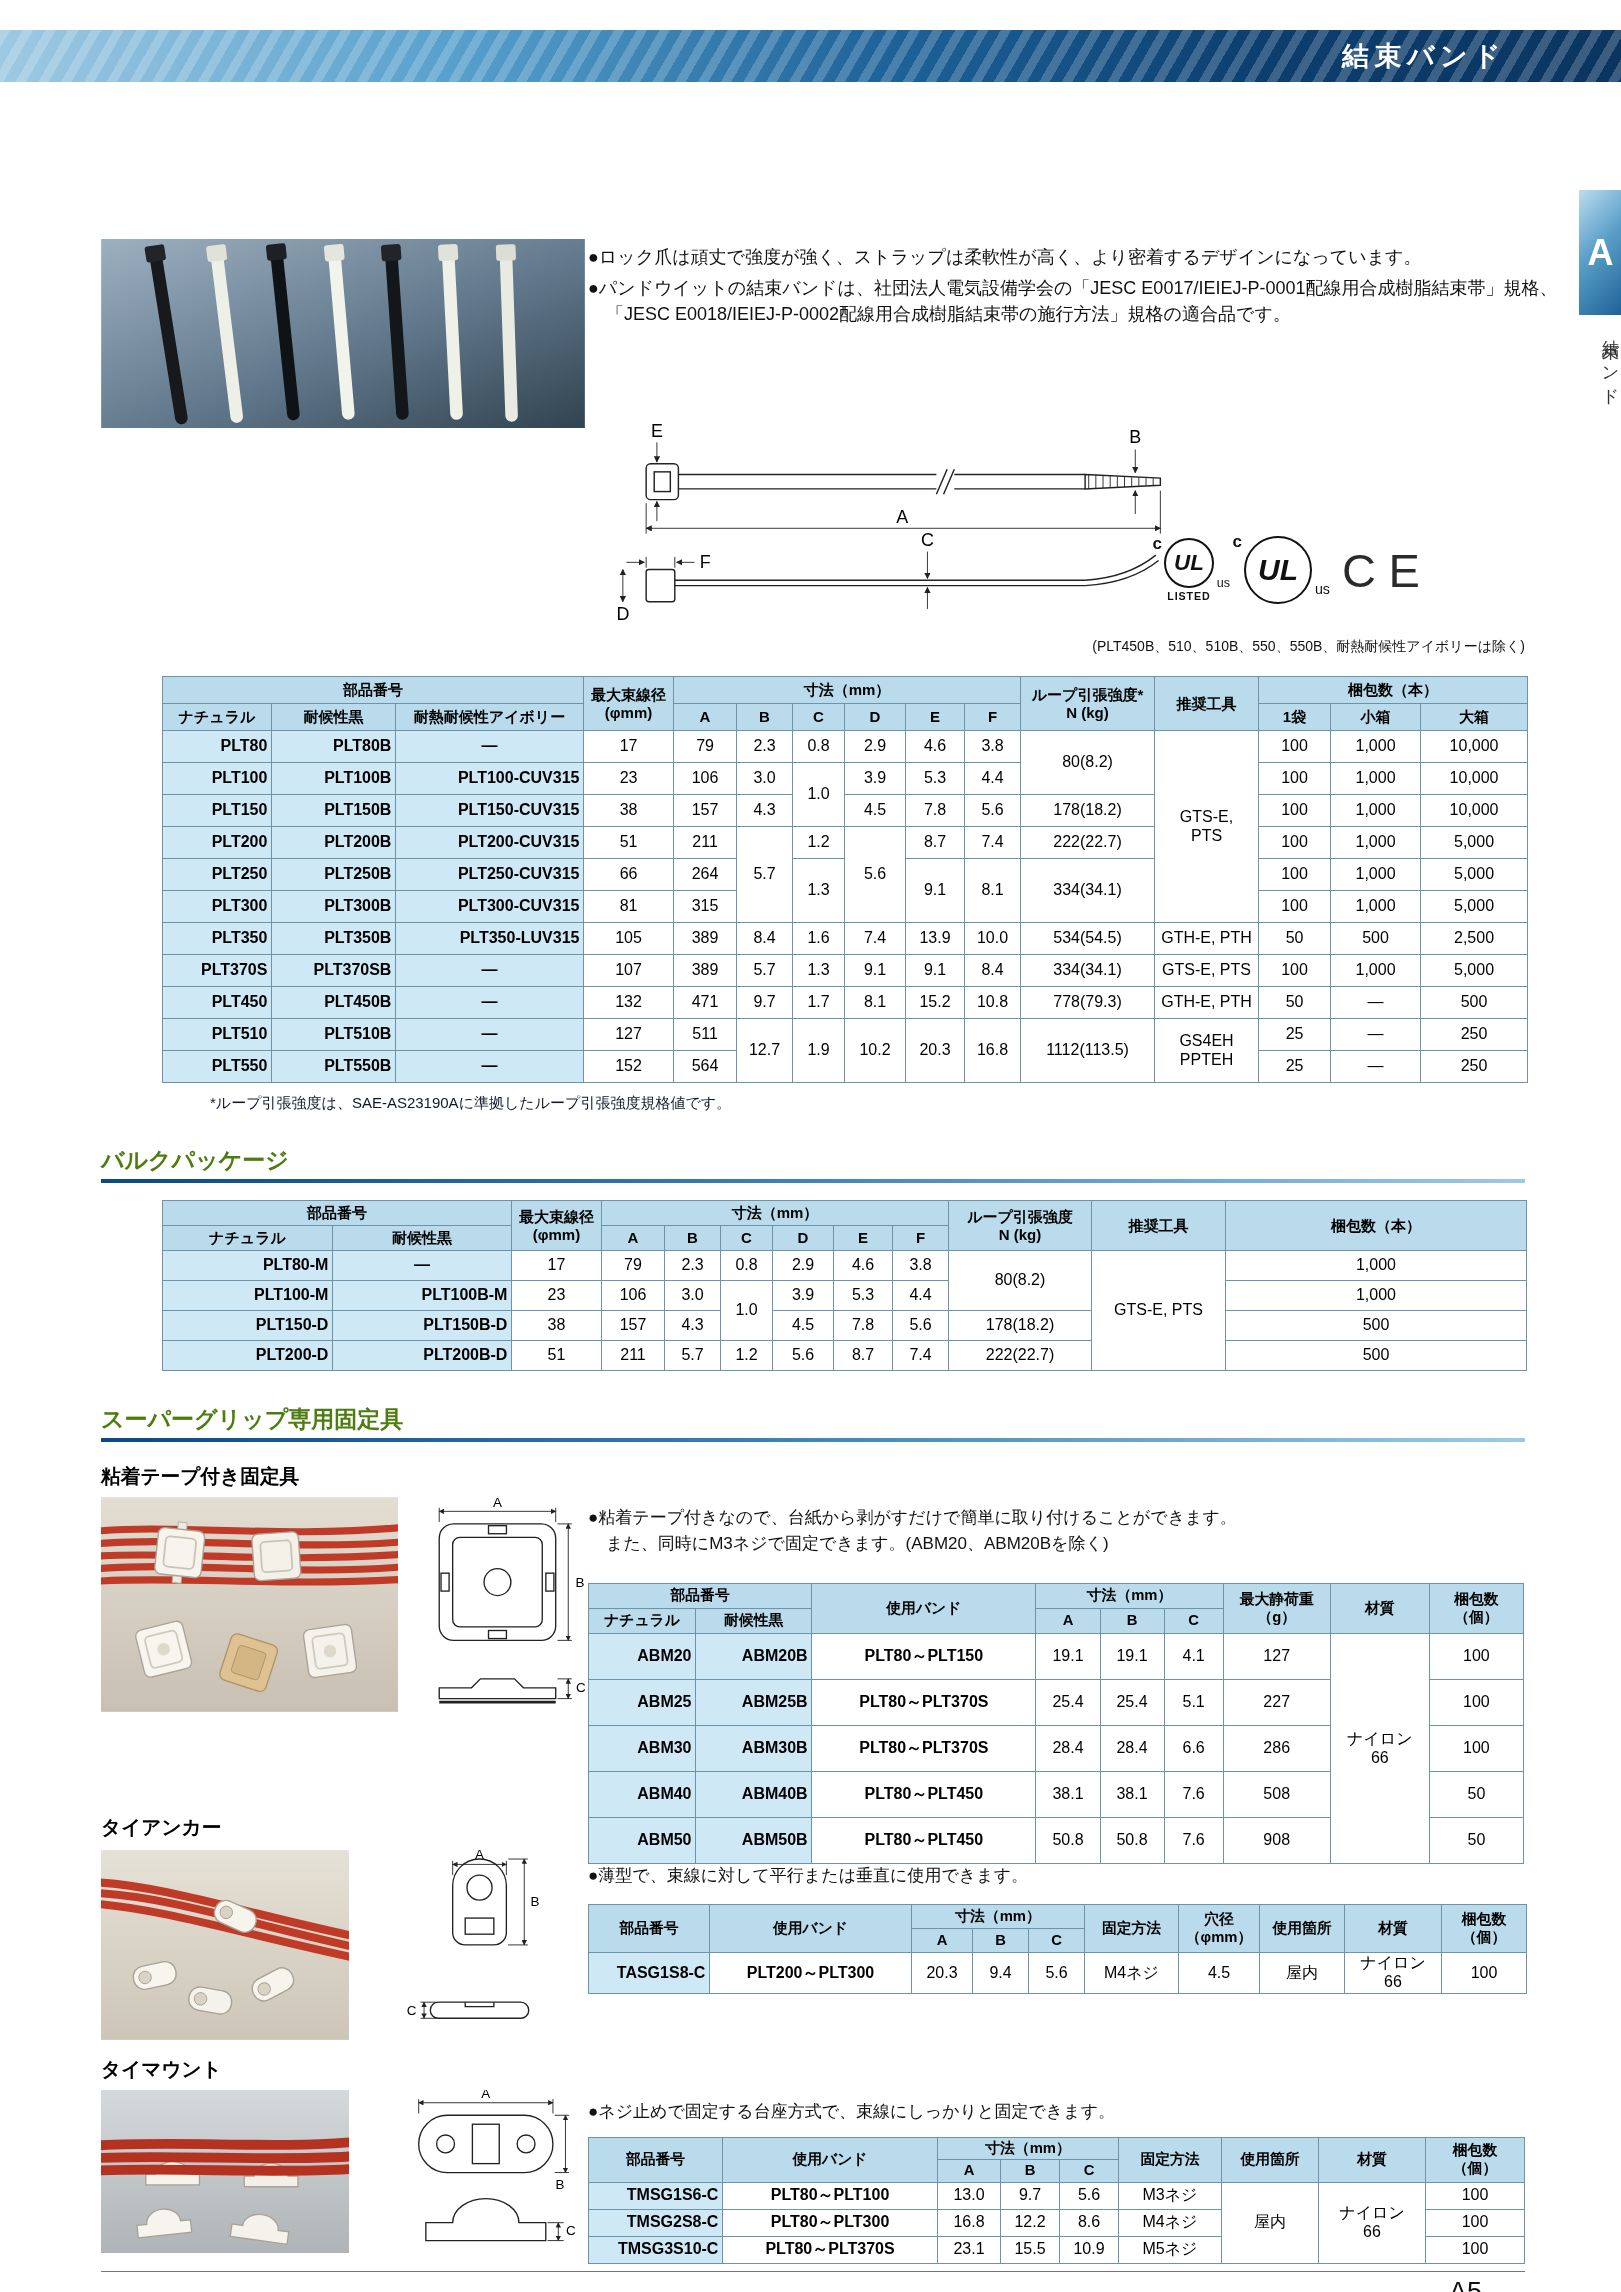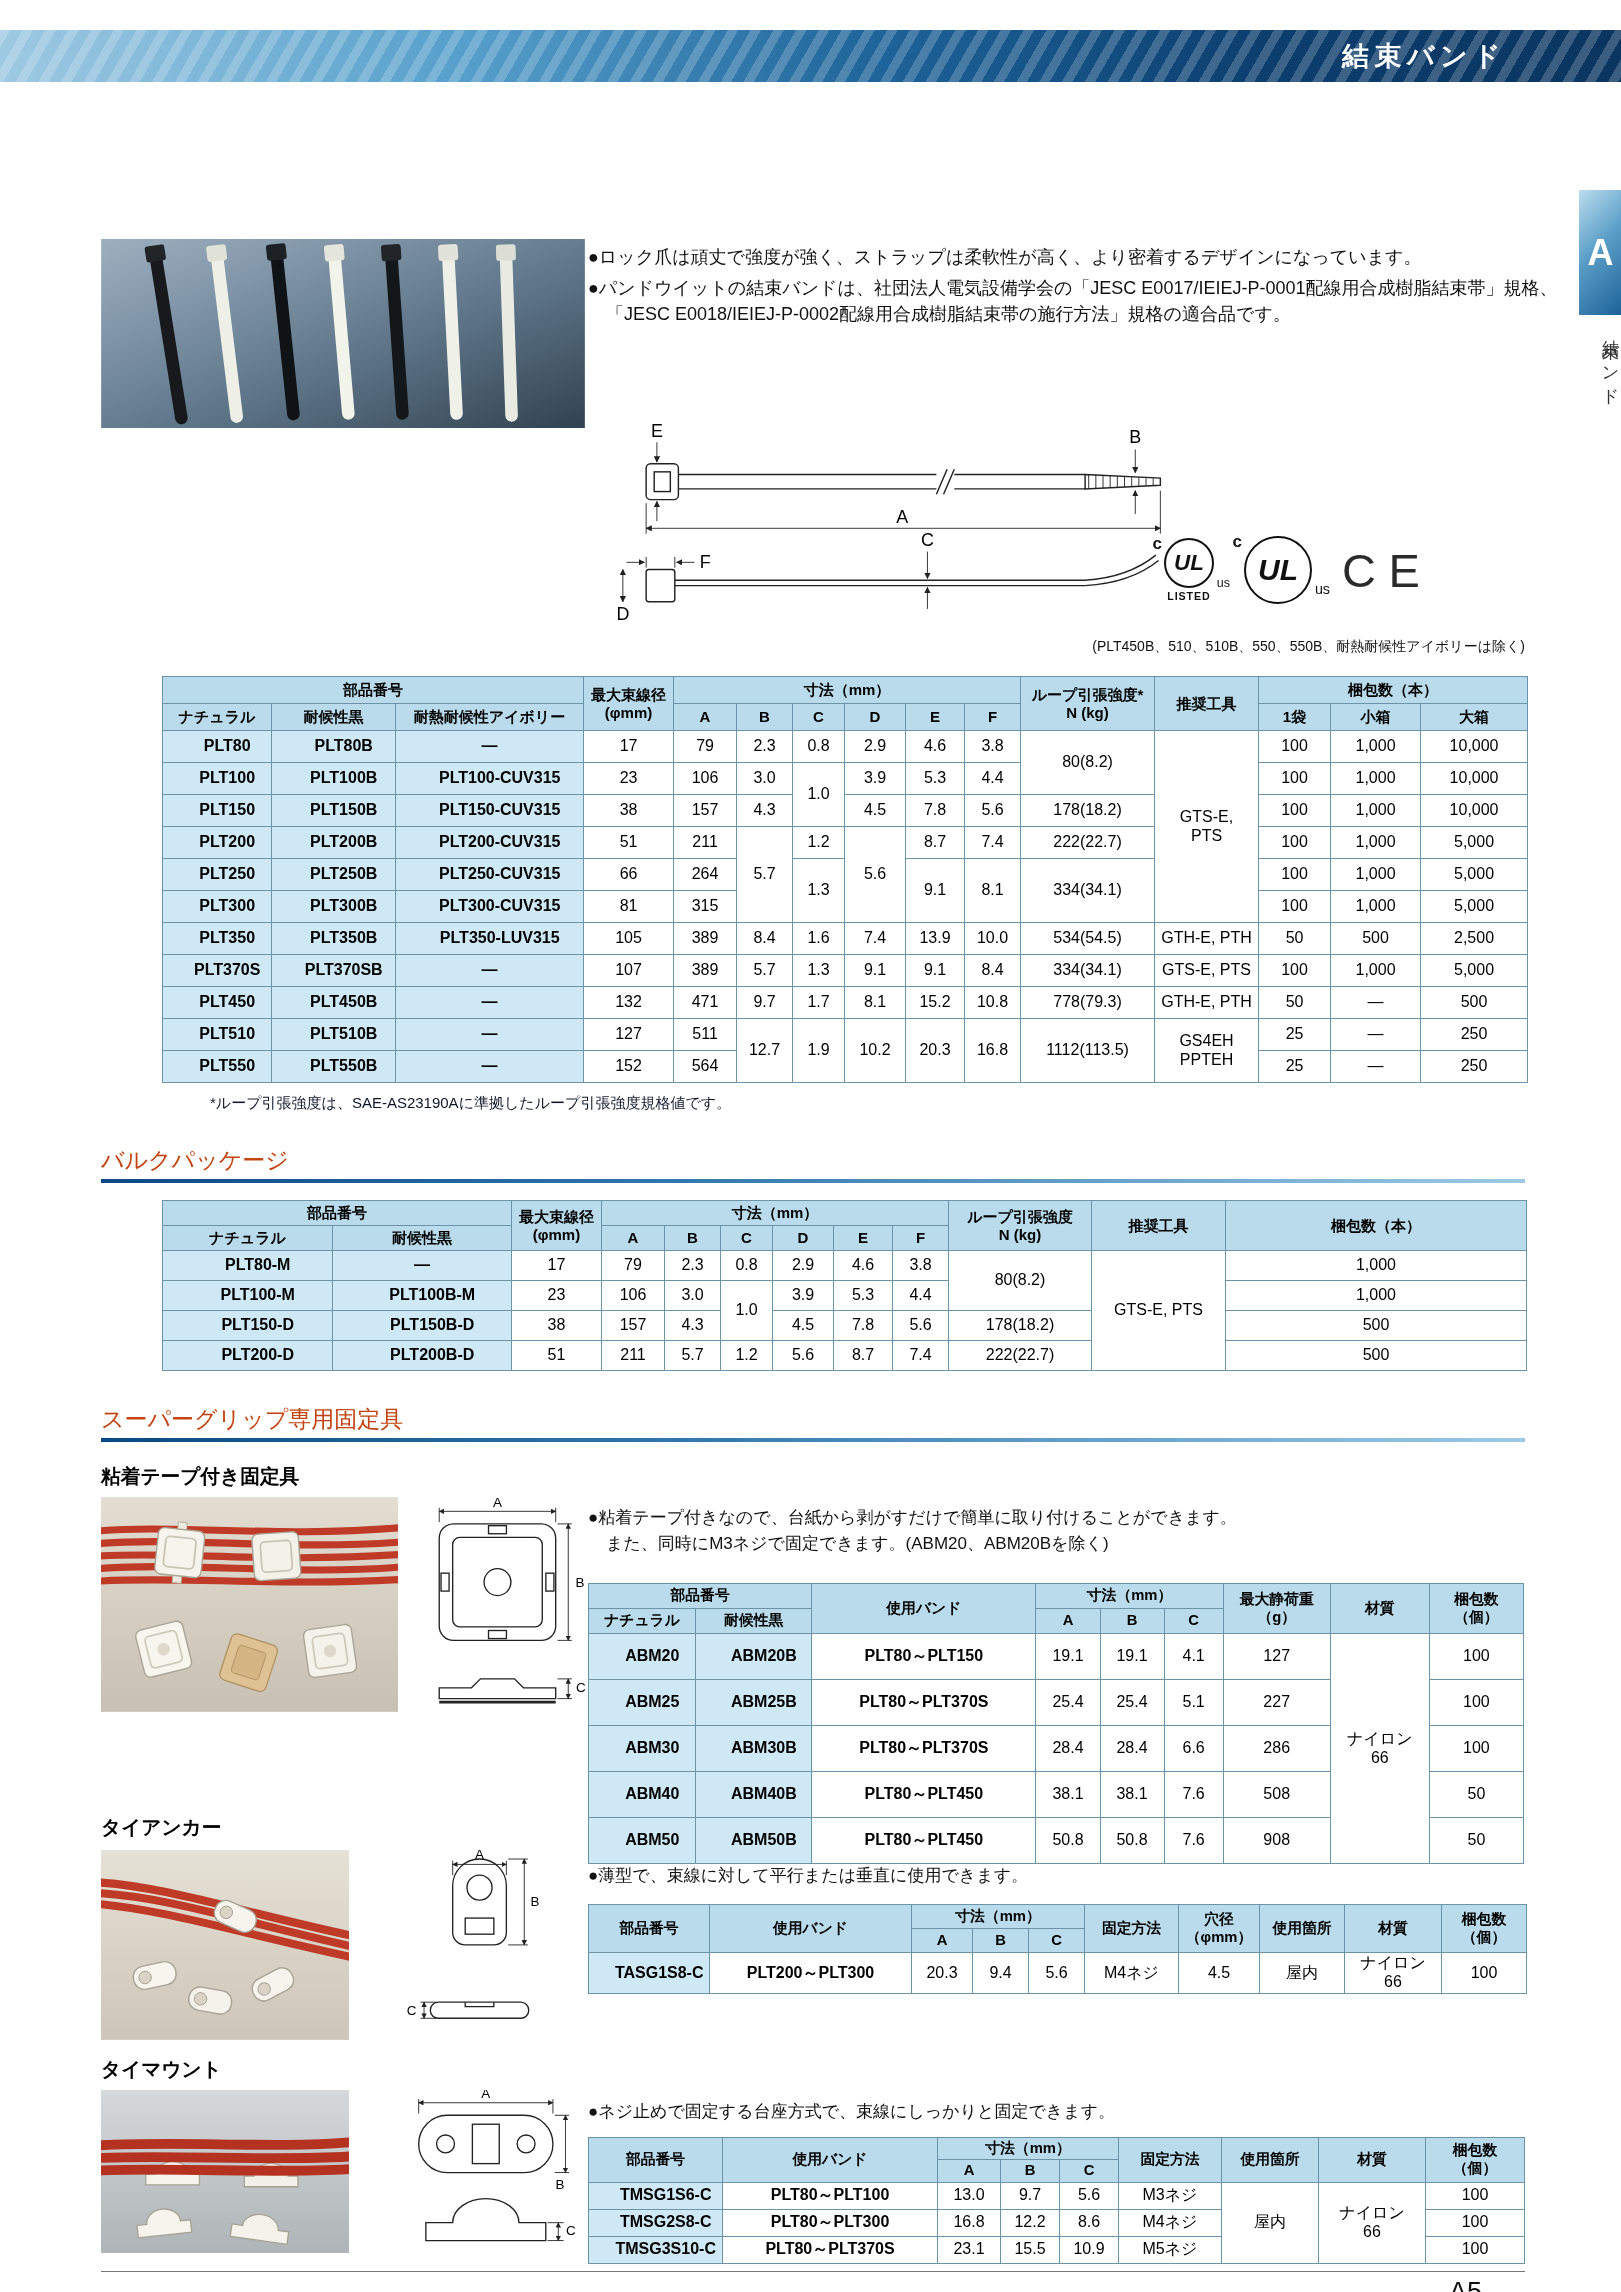"PLT80" .tbl td.pn { text-align: center -> right }
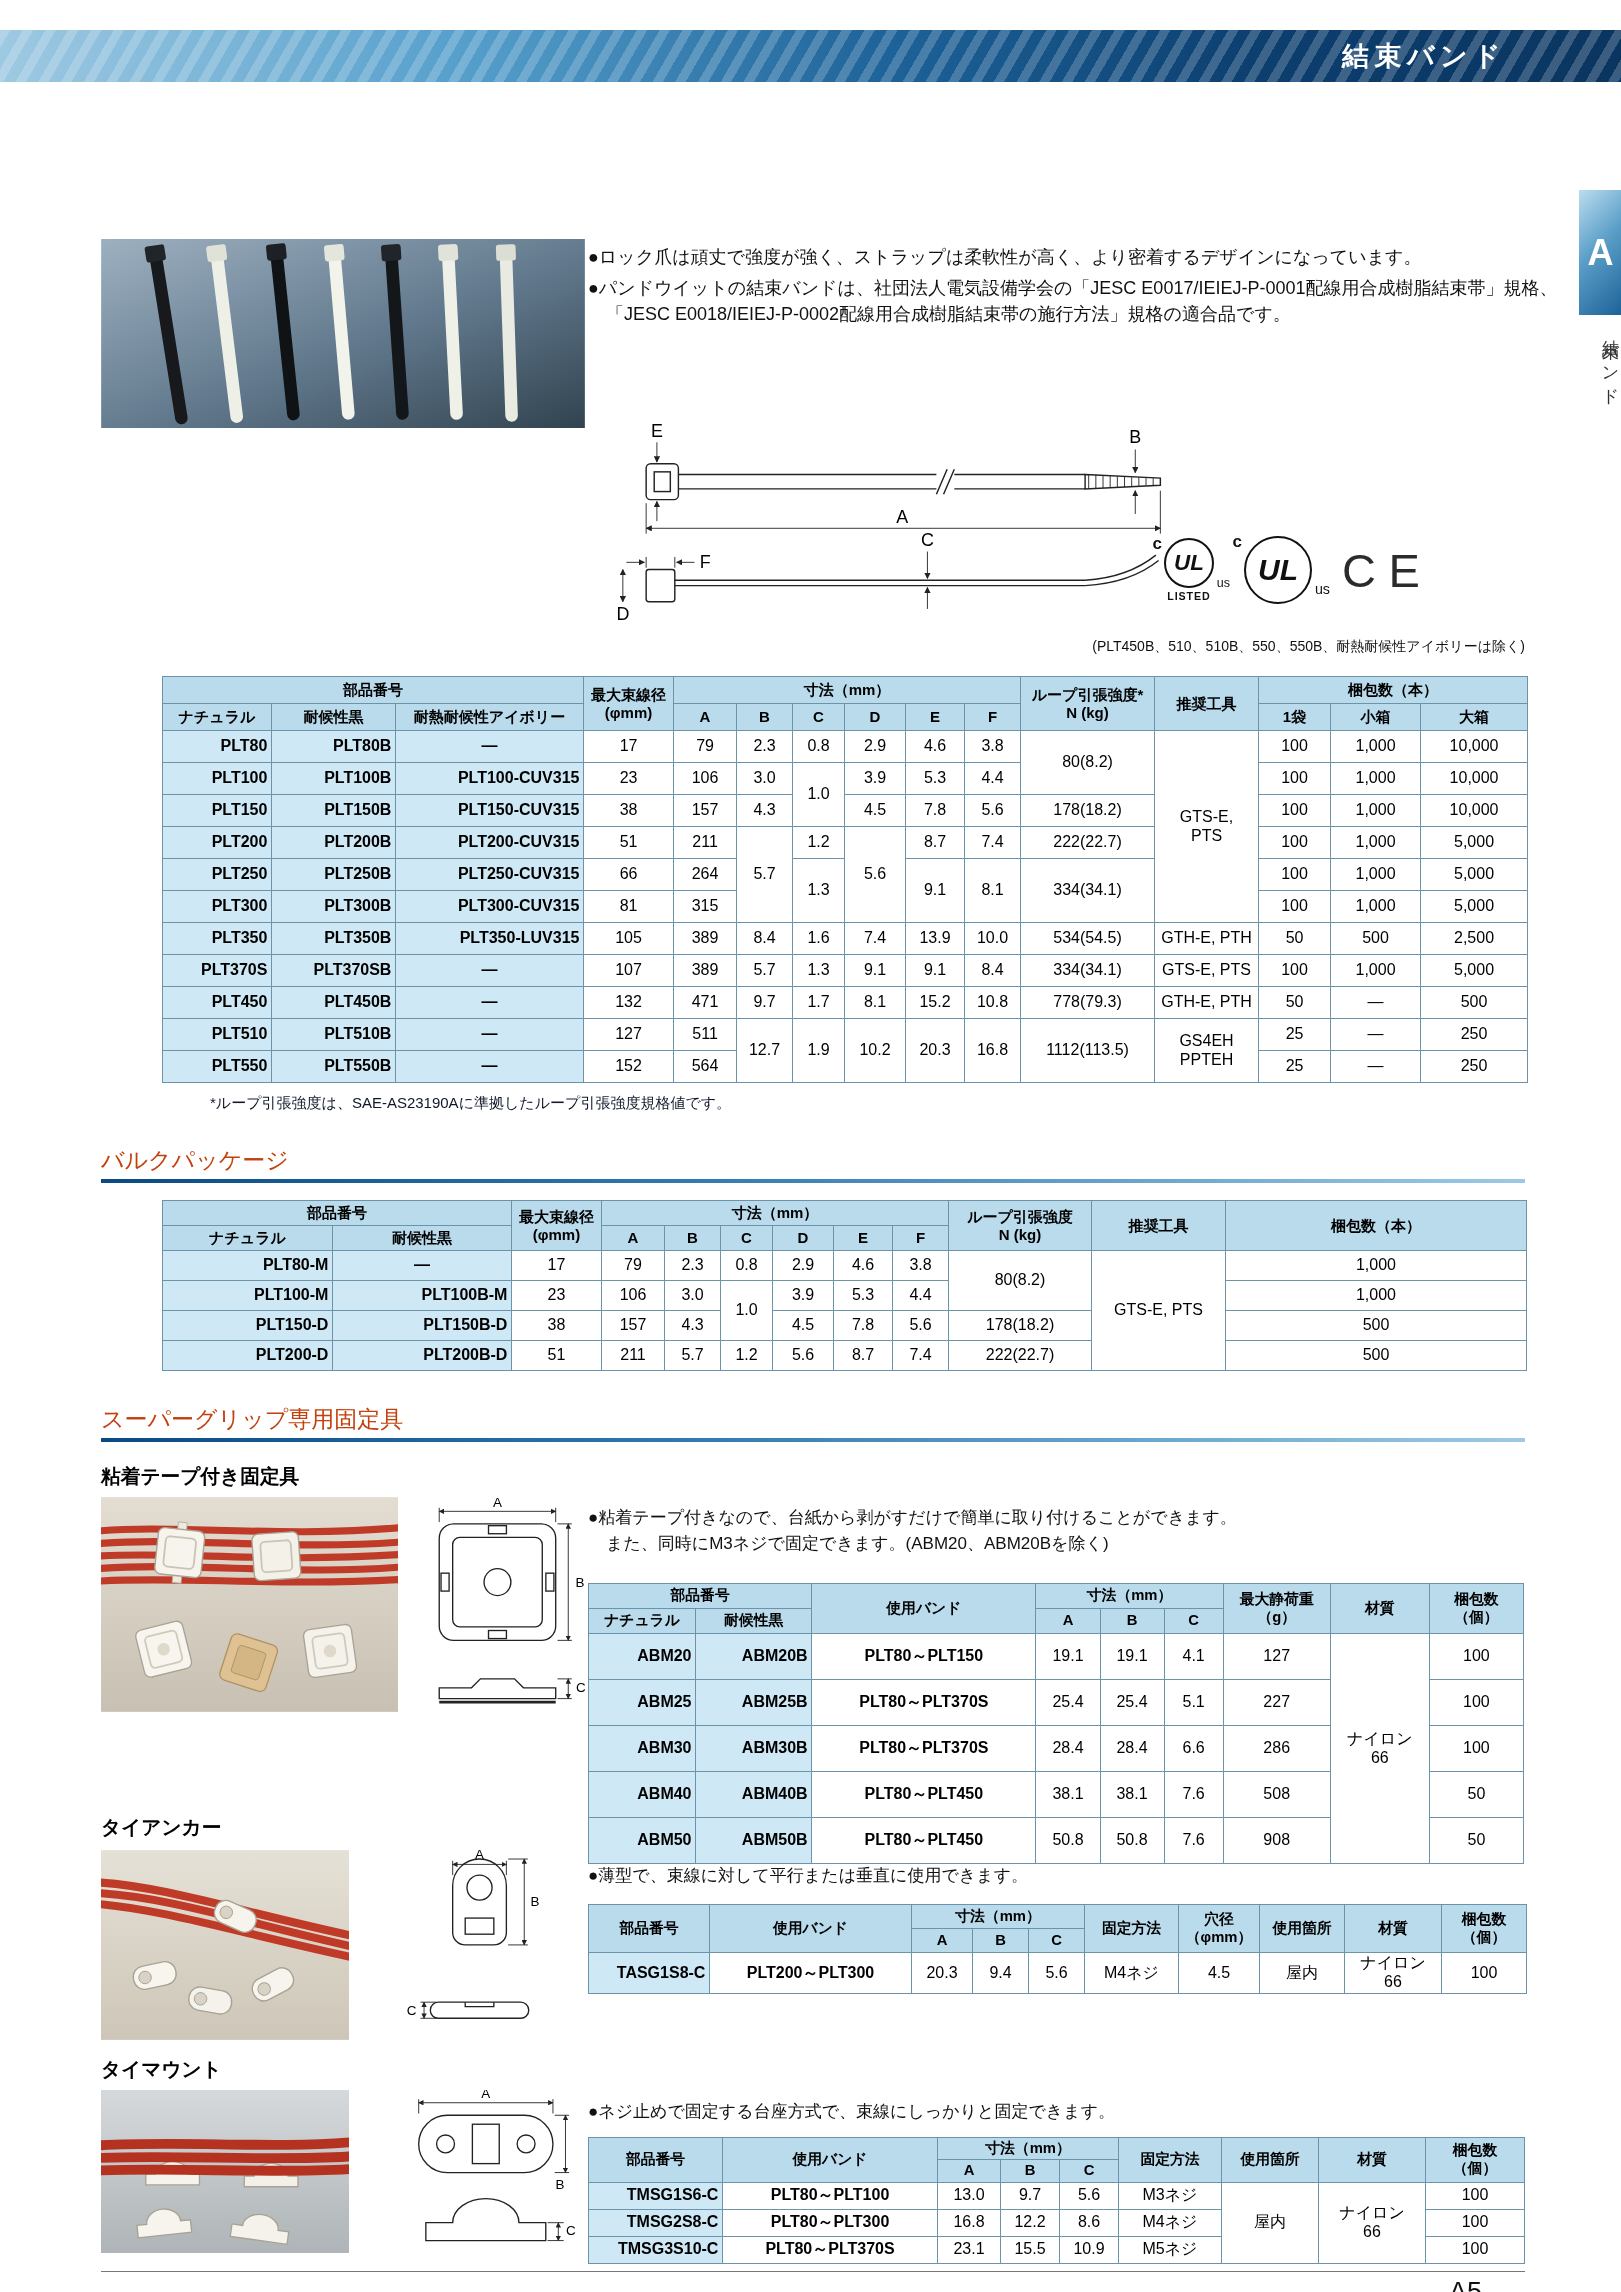"バルクパッケージ" .sec-title { color: #c2410c -> #4d7c0f; font-weight: normal -> bold }
